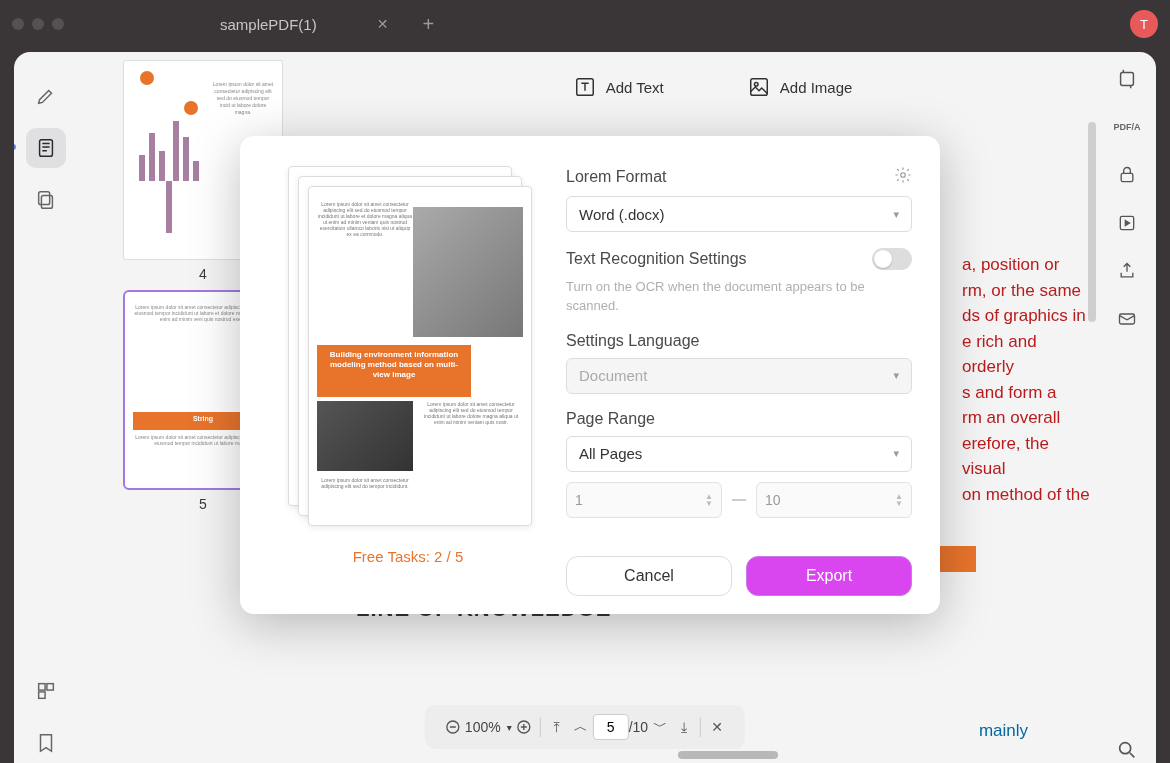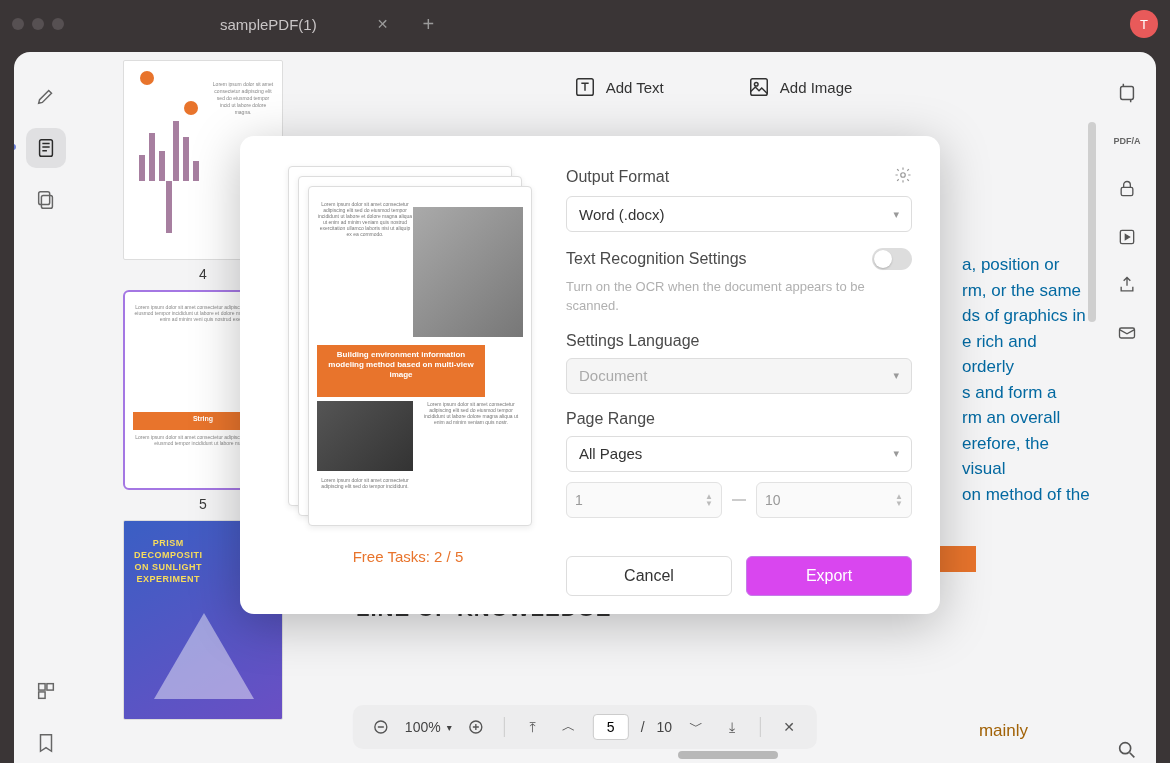"PDF/A" .right-toolbar { padding-top: 28px -> 14px }
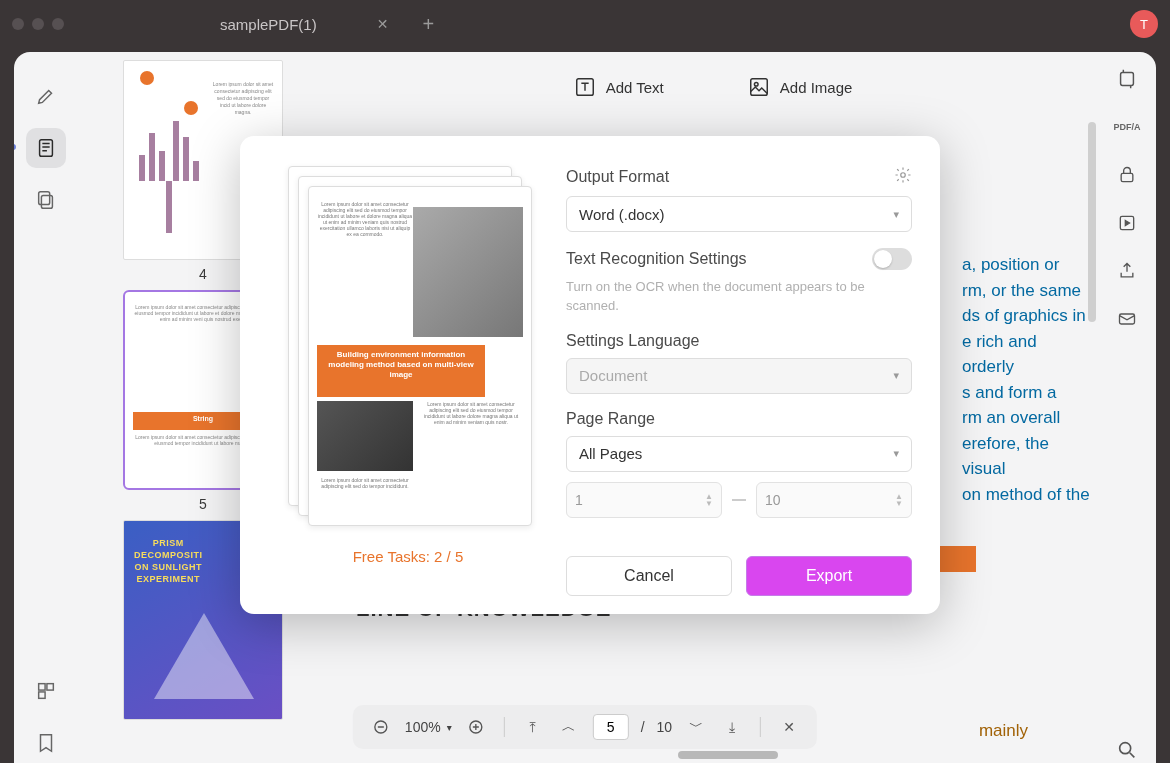"Output Format" span { text: Output -> Lorem }
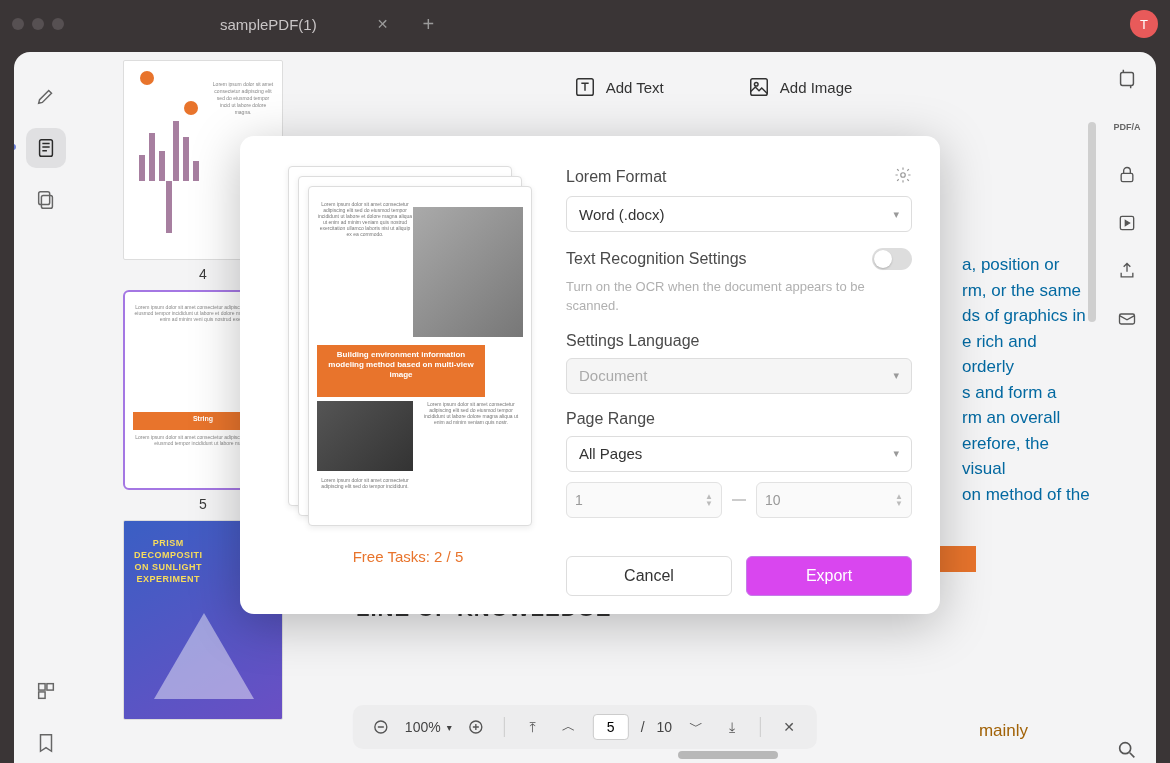"a, position or" div { color: #0369a1 -> #b91c1c }
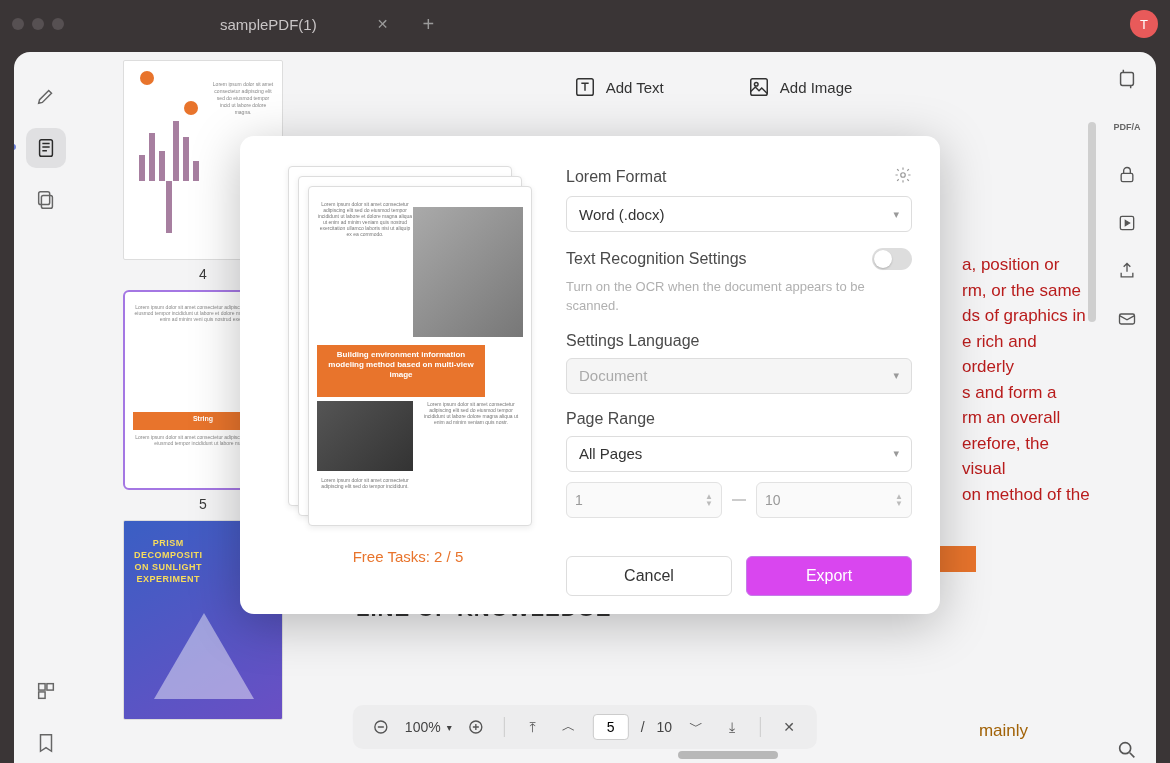"Building environment information" .pg1 .oband { width: 168px -> 154px }
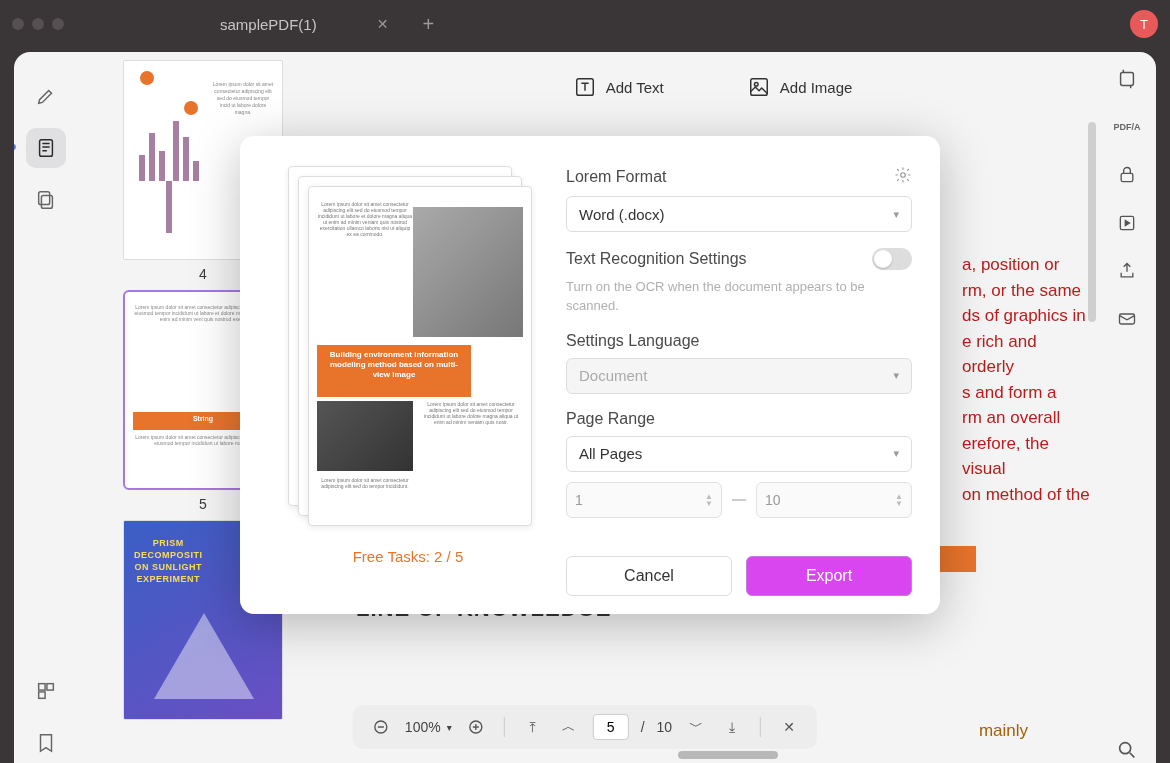"PRISM" div.thumb { html: <div> <div> <div>PRISM DECOMPOSITI ON SUNLIGHT EXPERIMENT</div> <div></div> </div> </div> -> none }
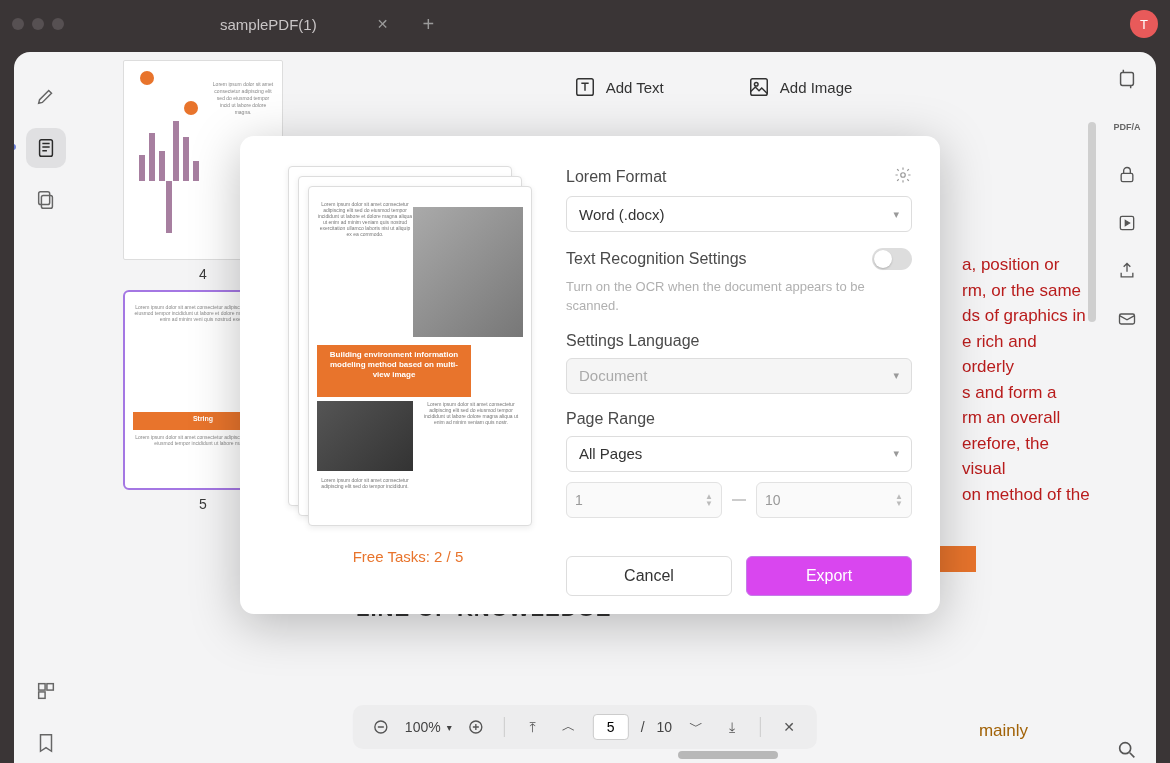"Cancel" .btn { border-radius: 6px -> 12px }
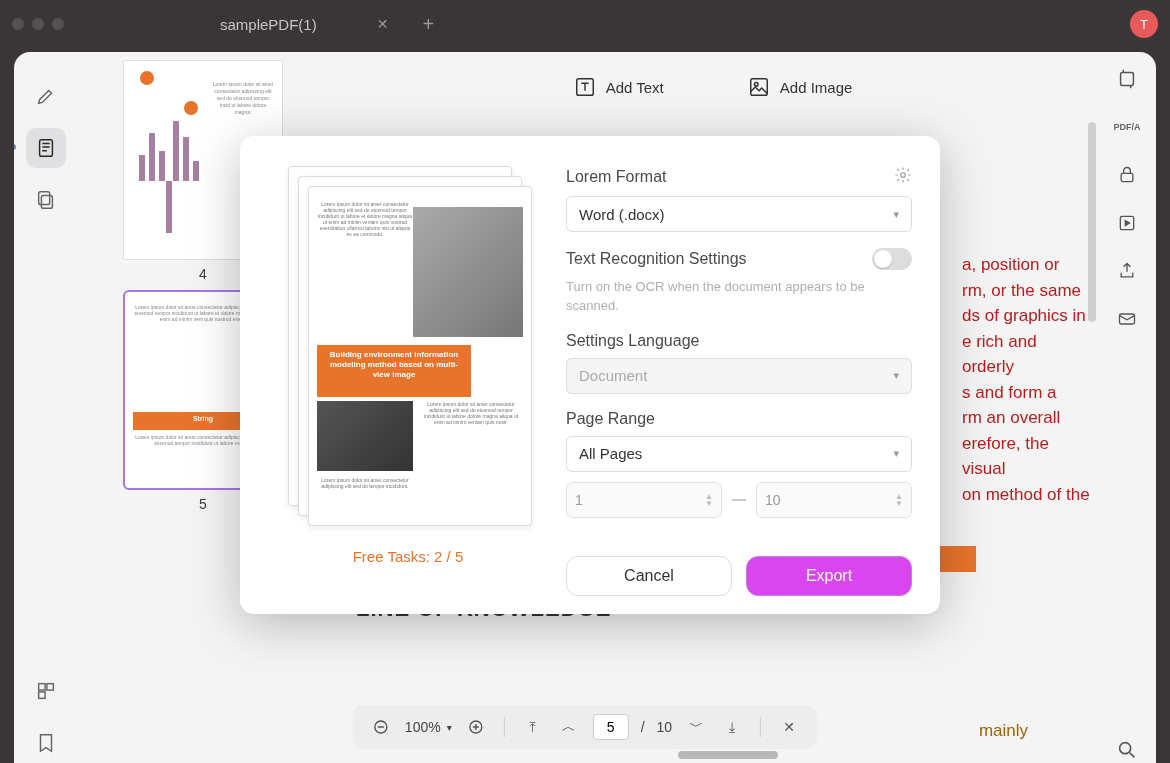"100%" .page-controls { gap: 12px -> none }
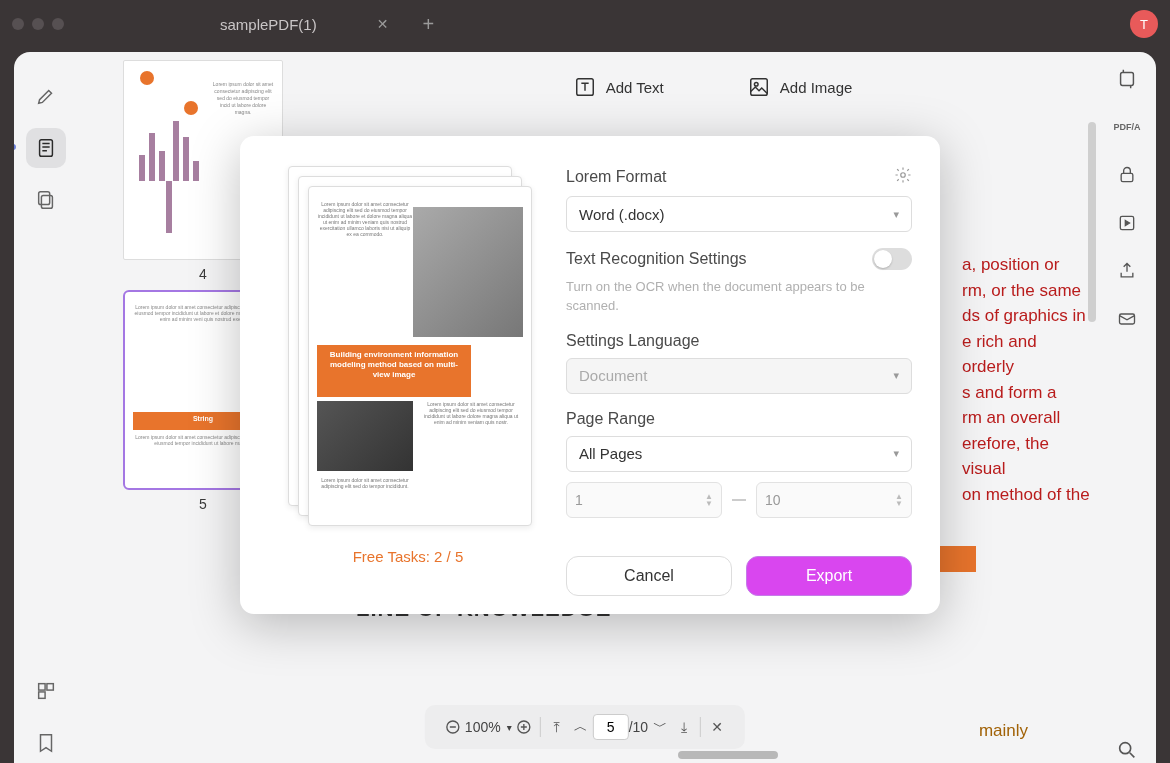"mainly" .mainly { color: #a16207 -> #0369a1 }
